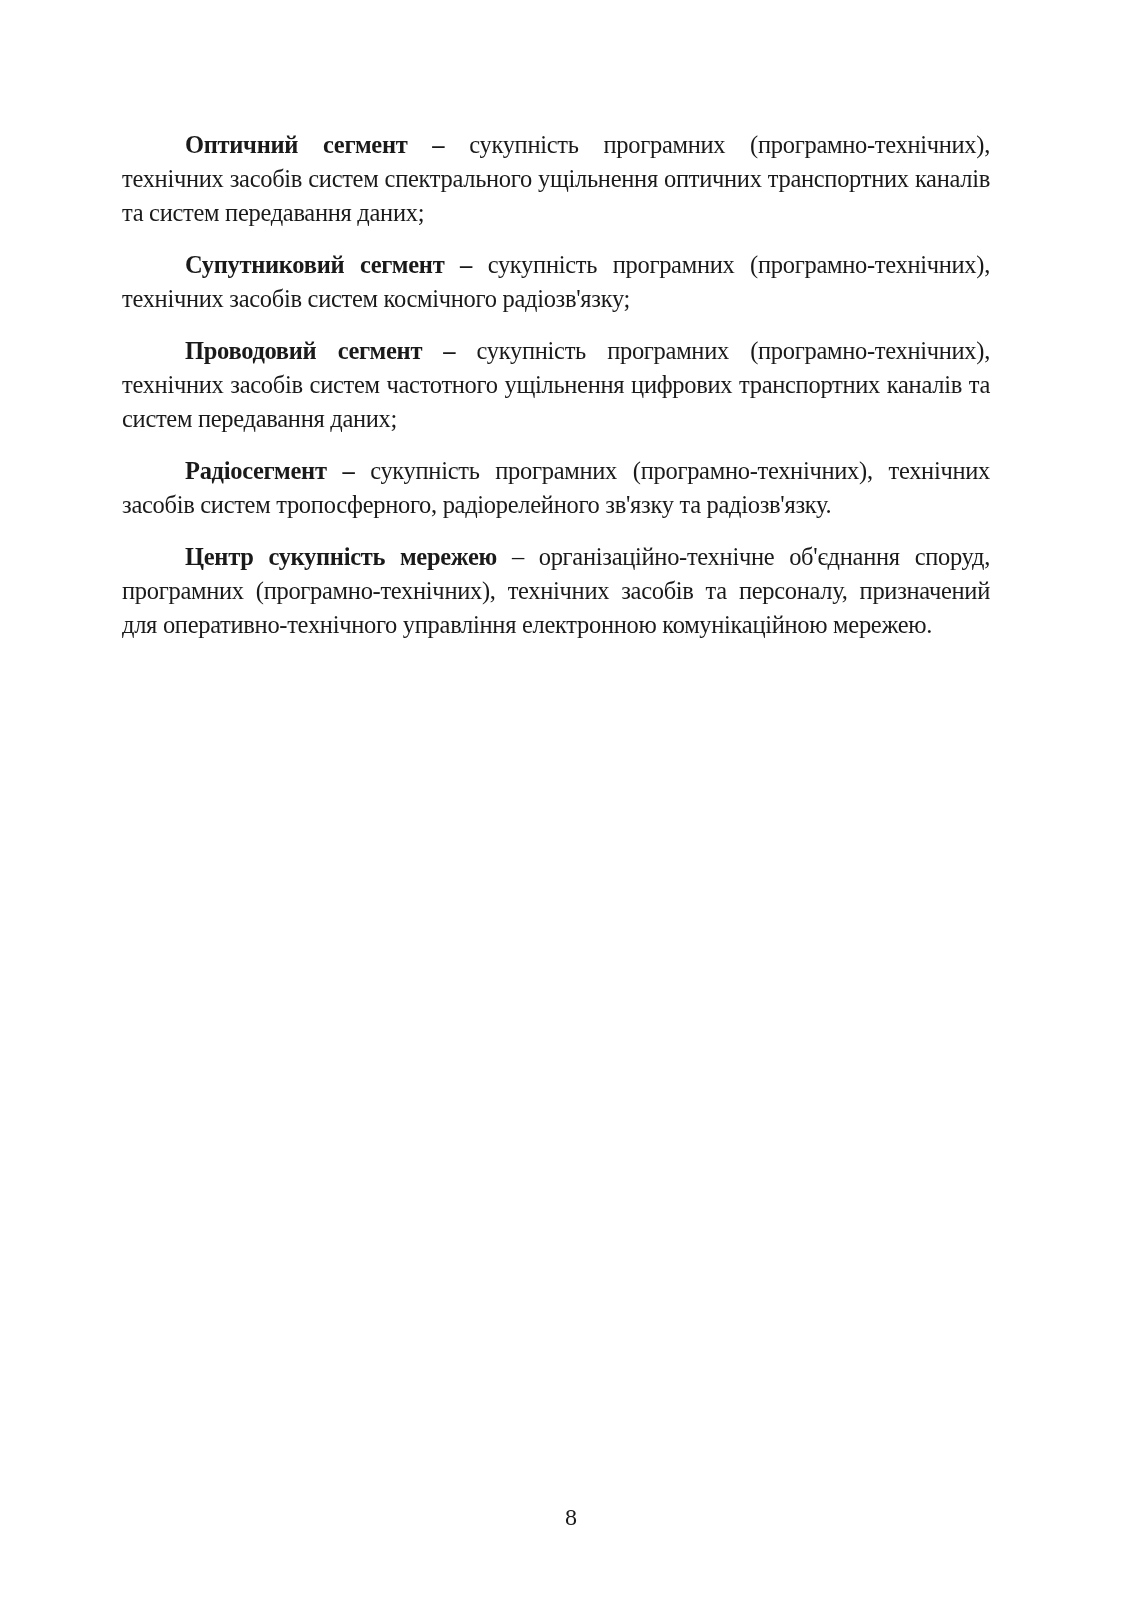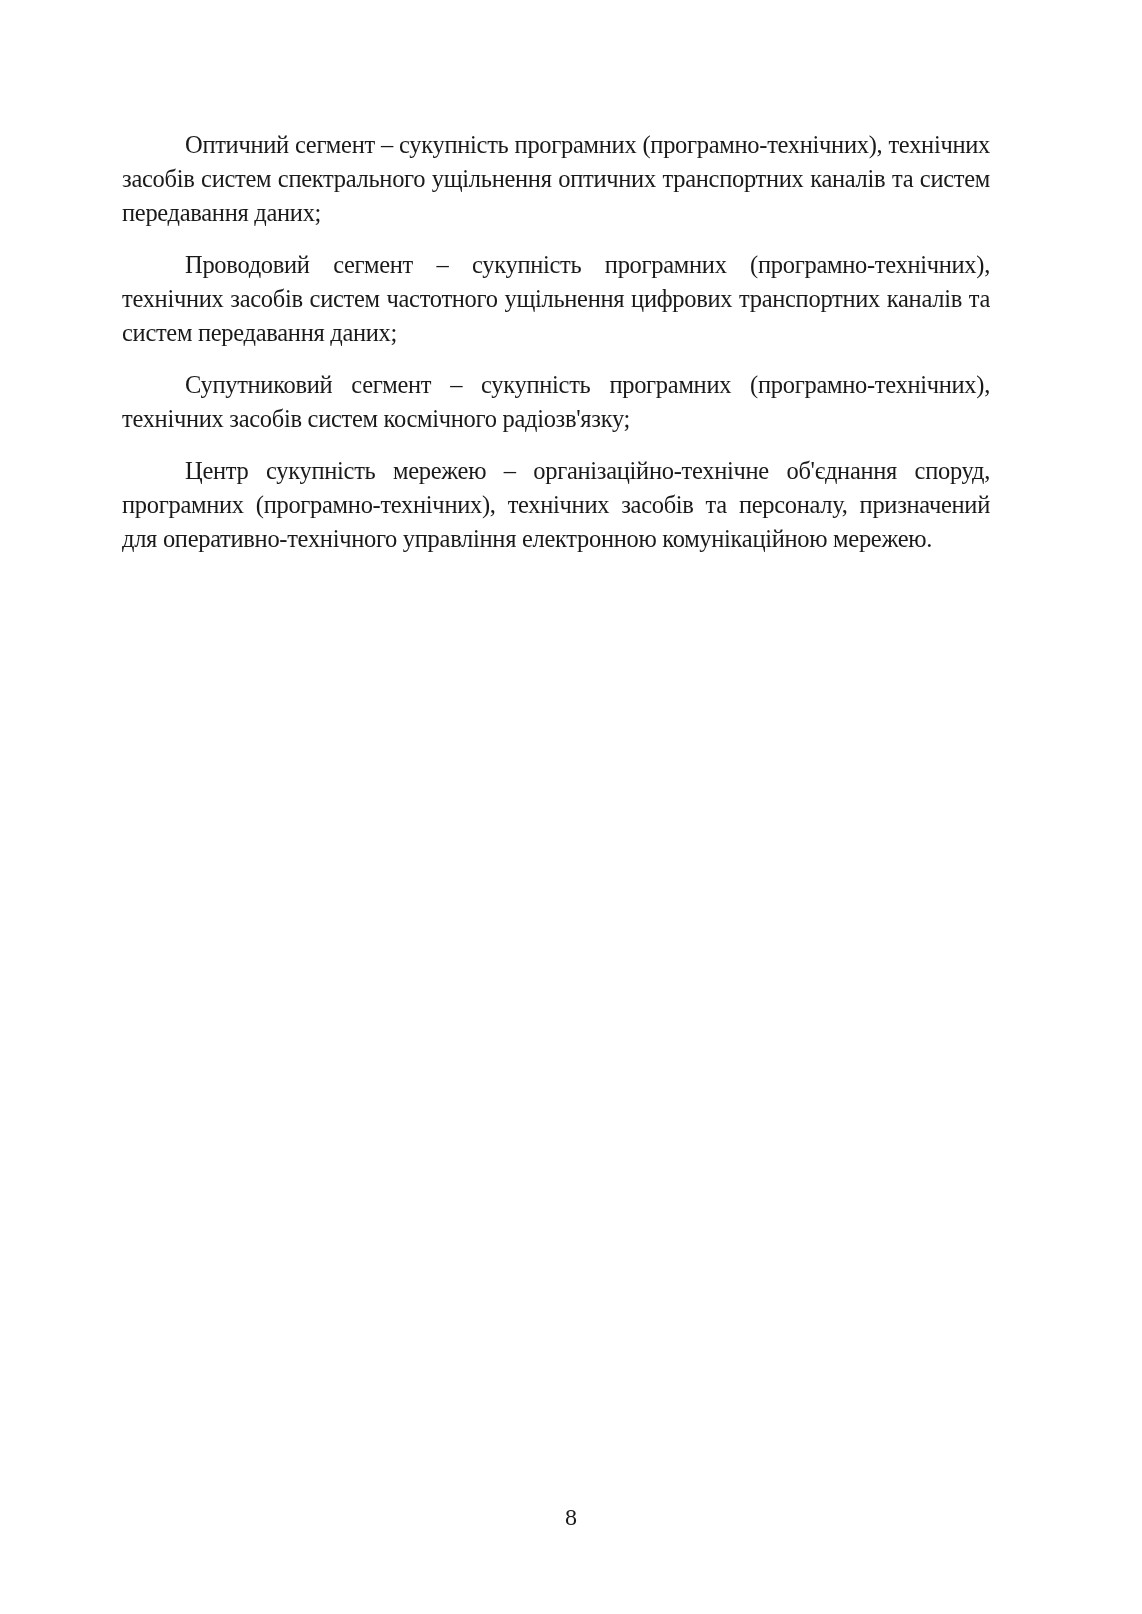"Оптичний сегмент" .term { font-weight: normal -> bold }
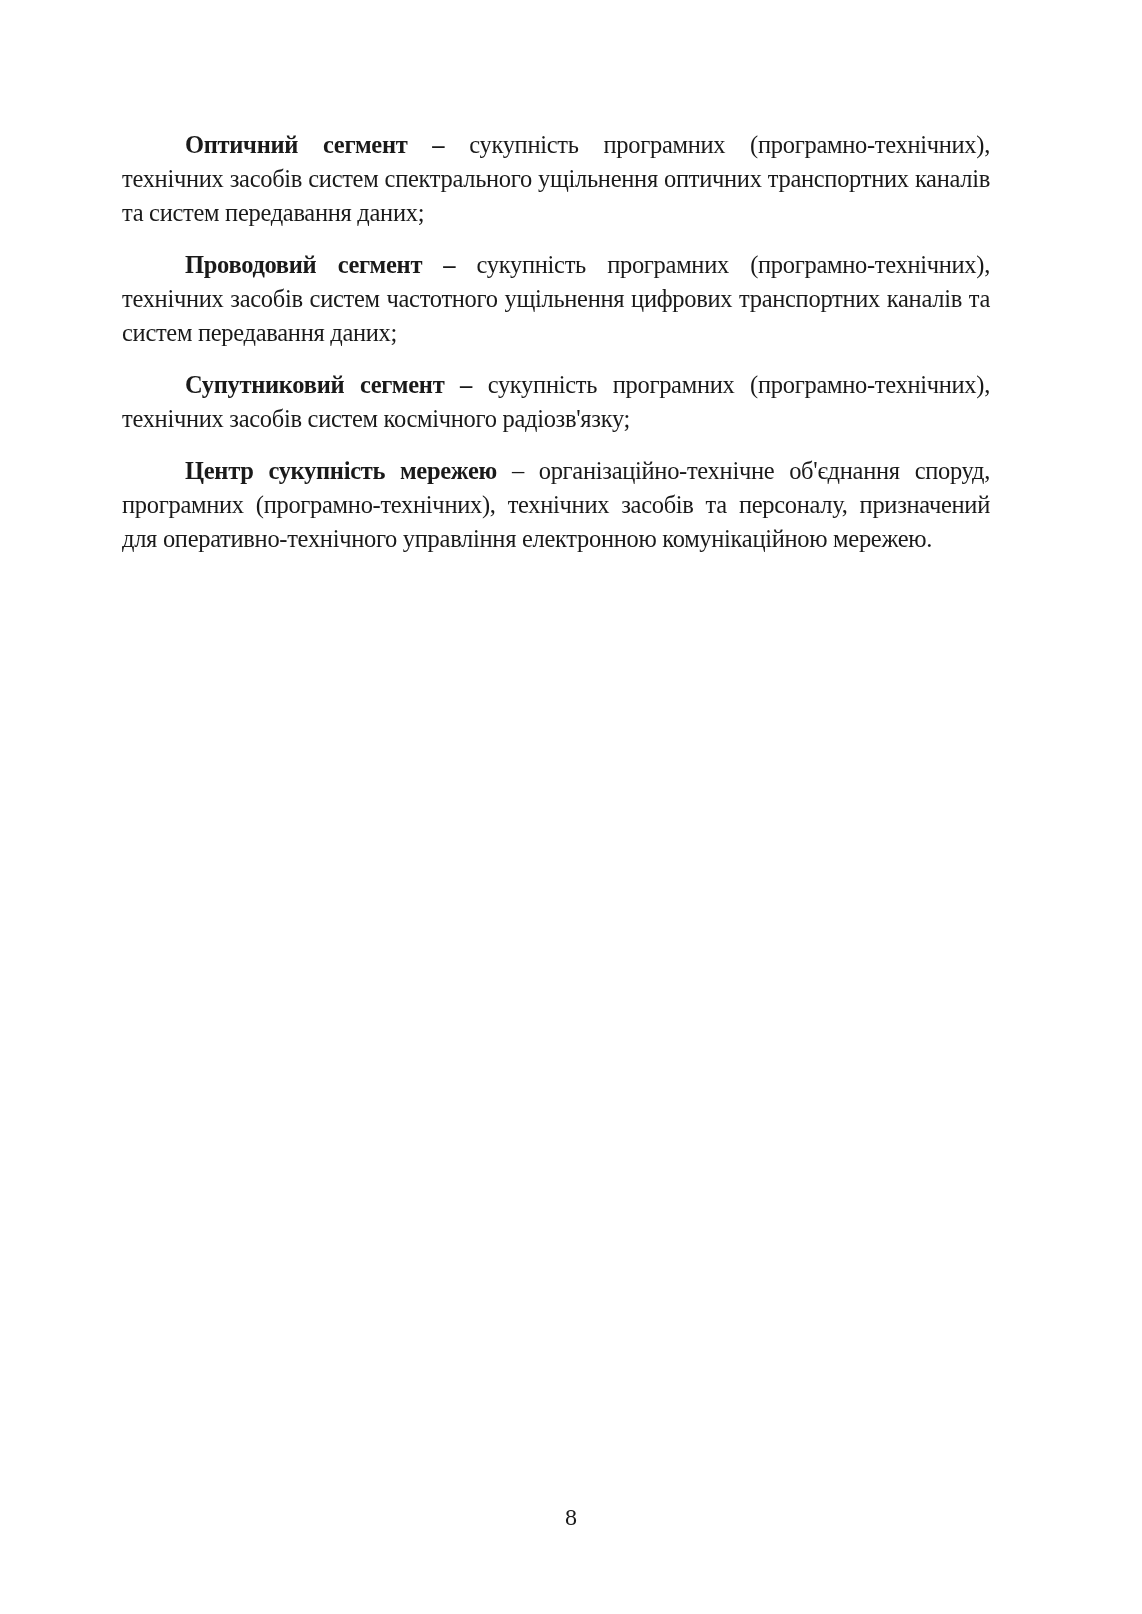"Проводовий сегмент – сукупність" p.para { order: before "Супутниковий сегмент – сукупність" -> after "Супутниковий сегмент – сукупність" }
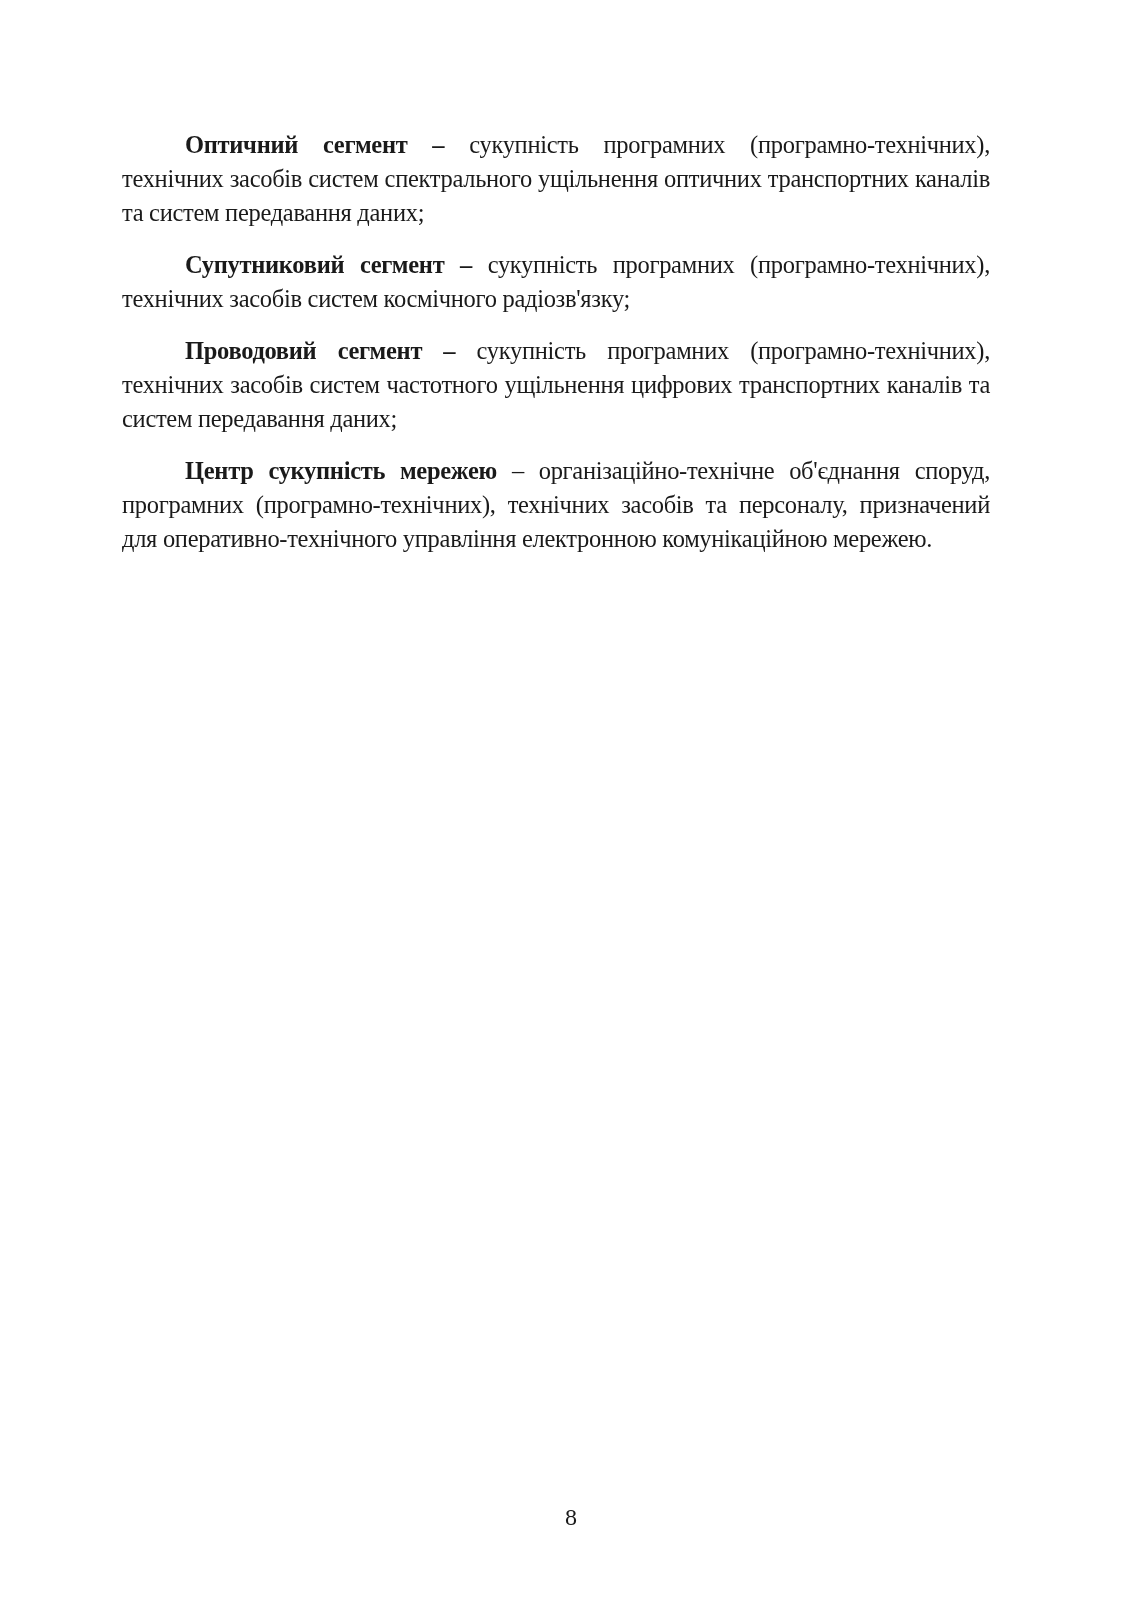"Радіосегмент – сукупність програмних" p.para { html: none -> <p><span>Радіосегмент</span><span> – </span><span>сукупність програмних (програмно-технічних), технічних засобів систем тропосферного, радіорелейного зв'язку та радіозв'язку.</span></p> }
